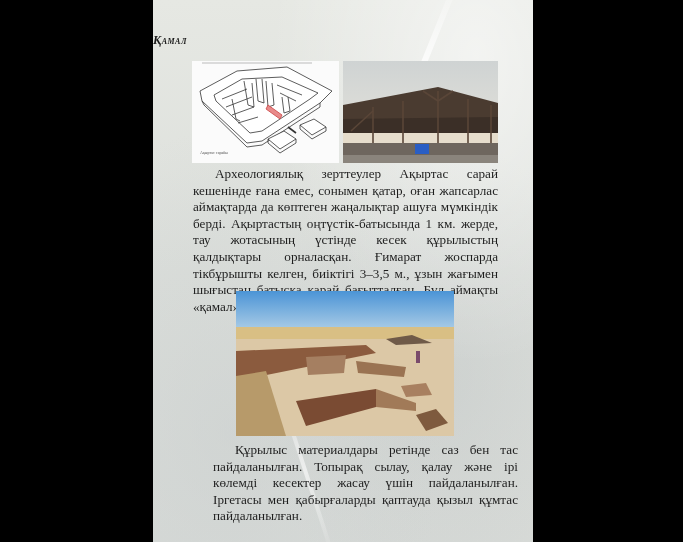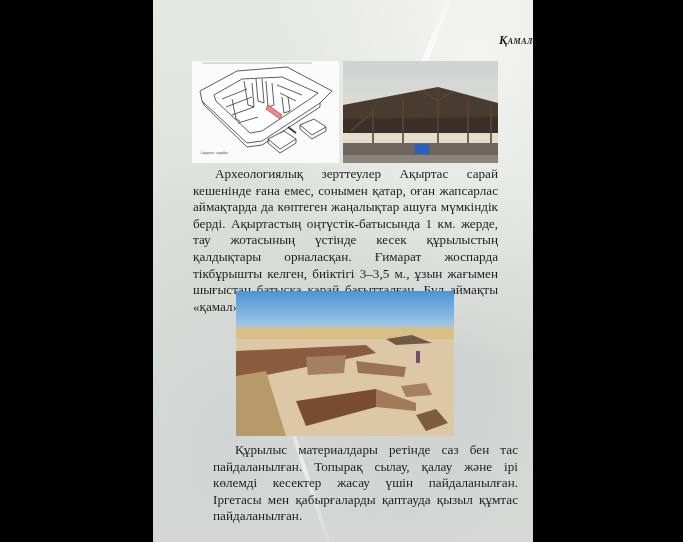"Қамал" .title { text-align: right -> left }
